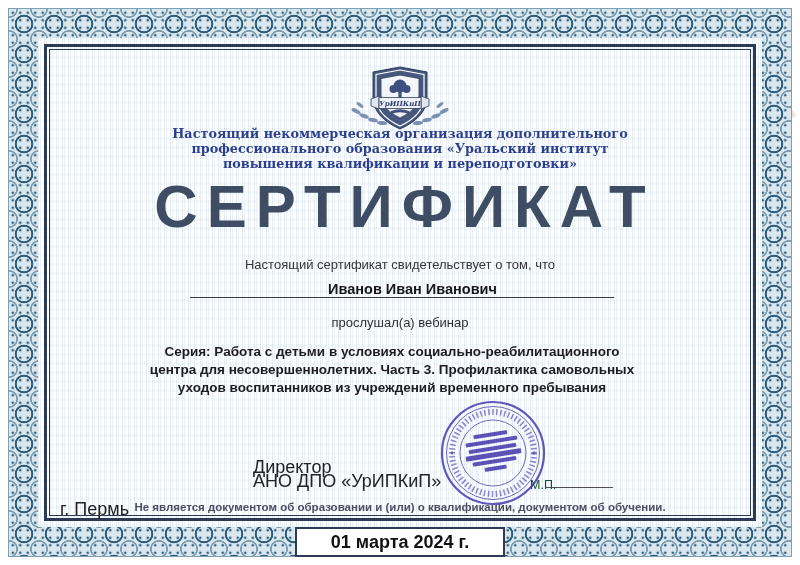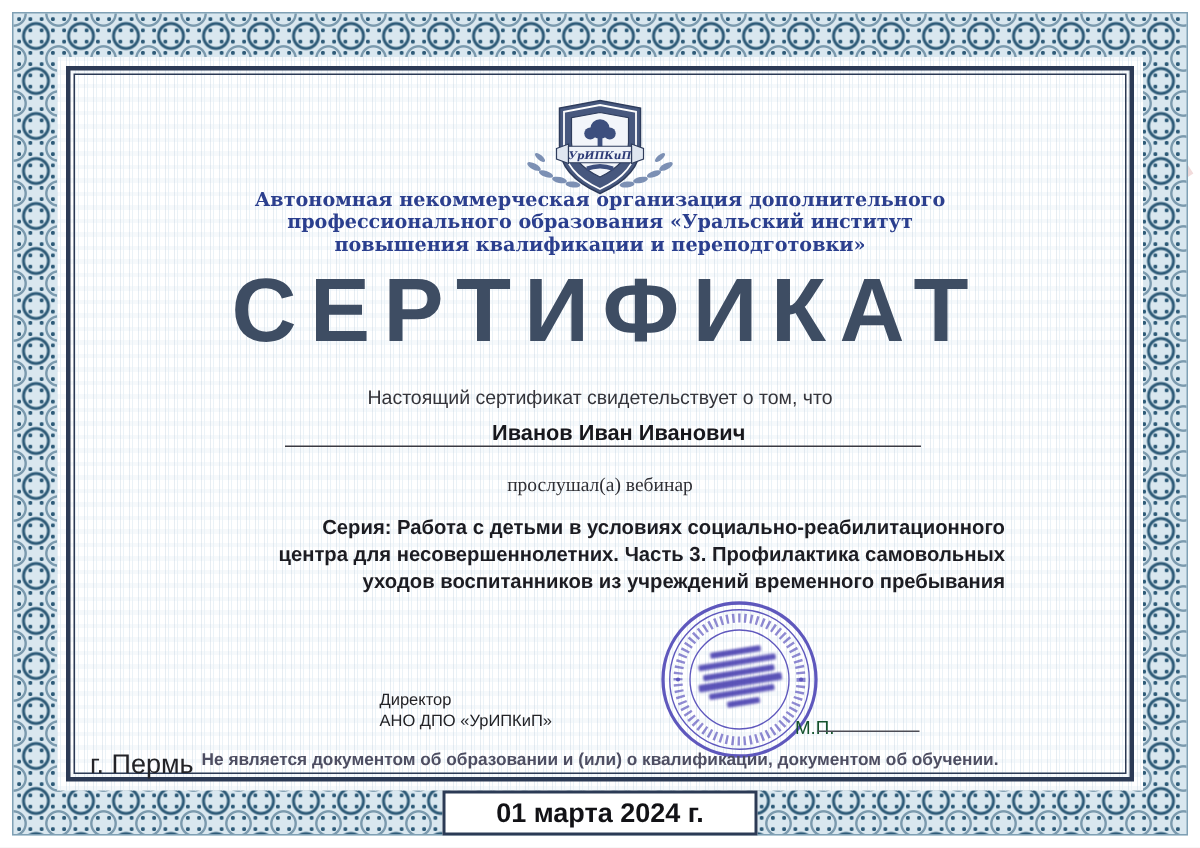"Автономная некоммерческая организация" div { text: Автономная -> Настоящий }
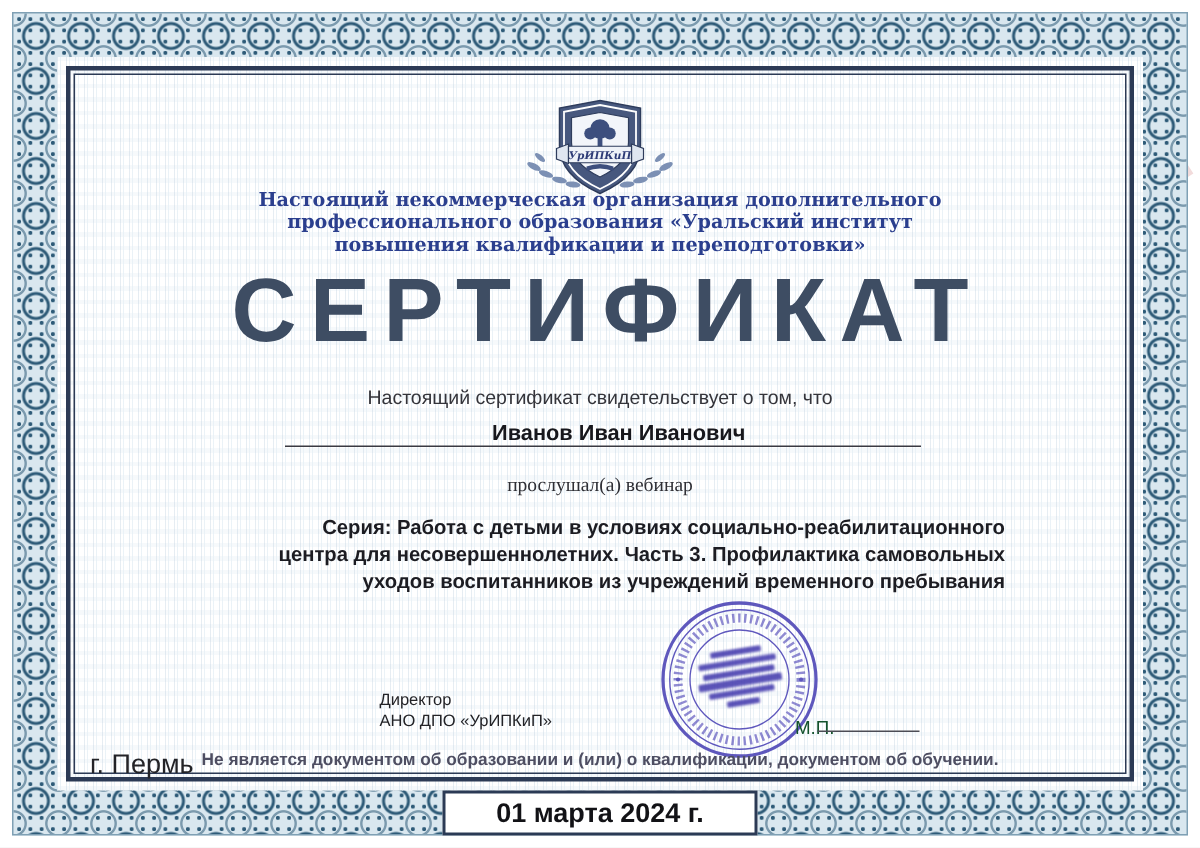"прослушал(а) вебинар" .action { font-family: Liberation Serif, serif -> none }
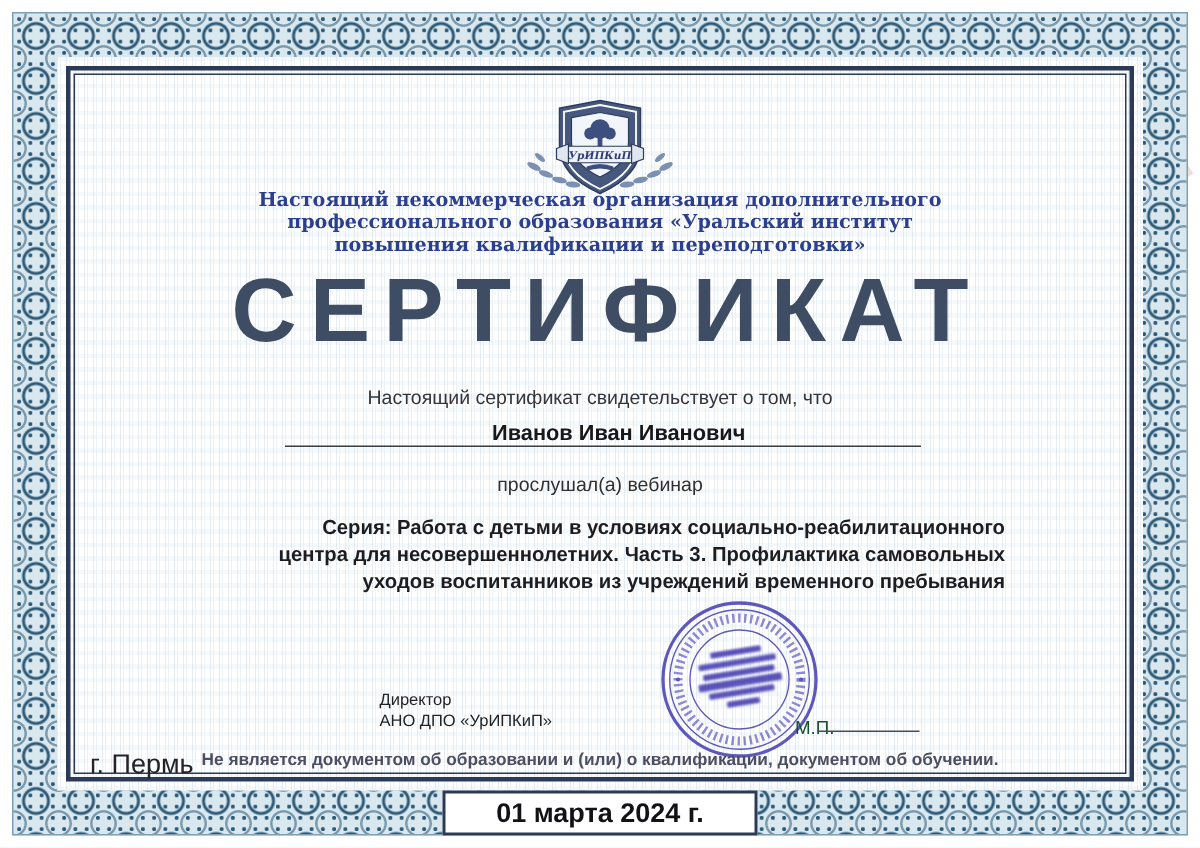"Серия: Работа с детьми в" .course { text-align: right -> center }
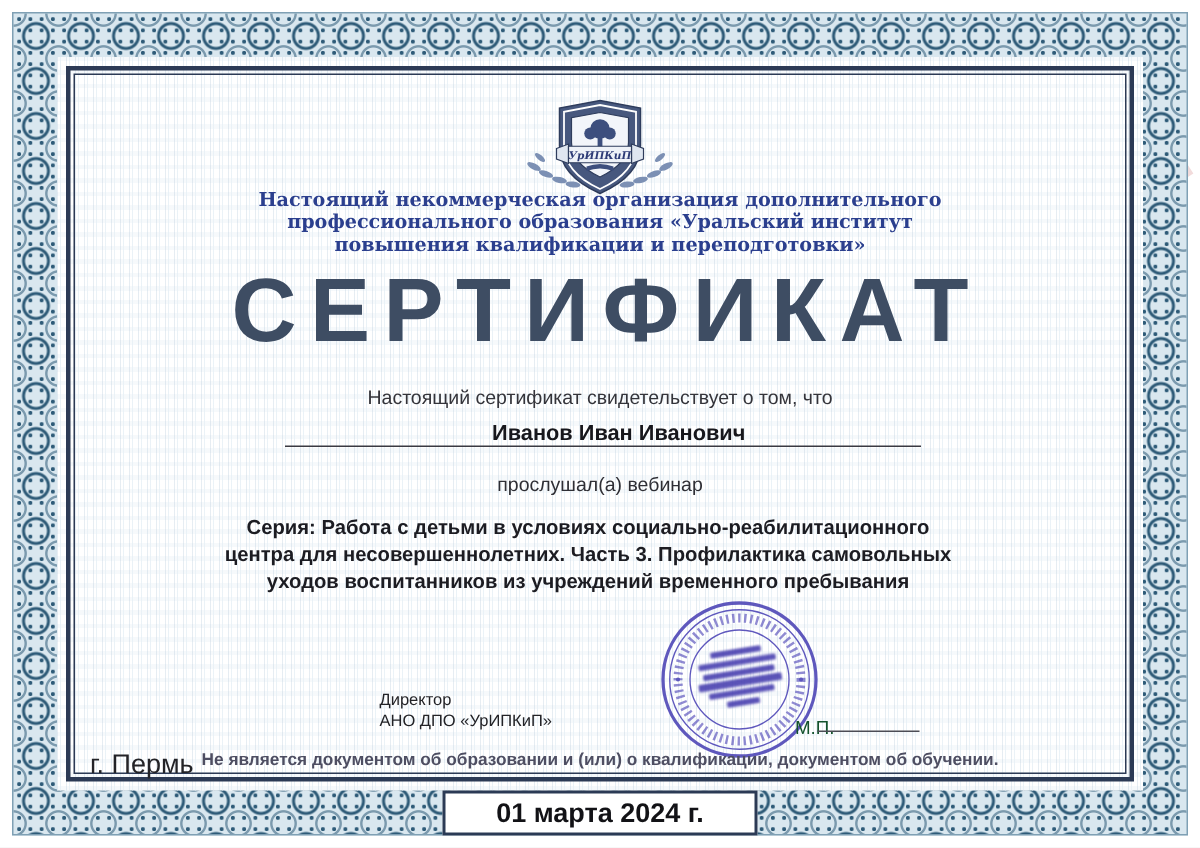"Директор" .director { font-size: 11px -> 18px }
